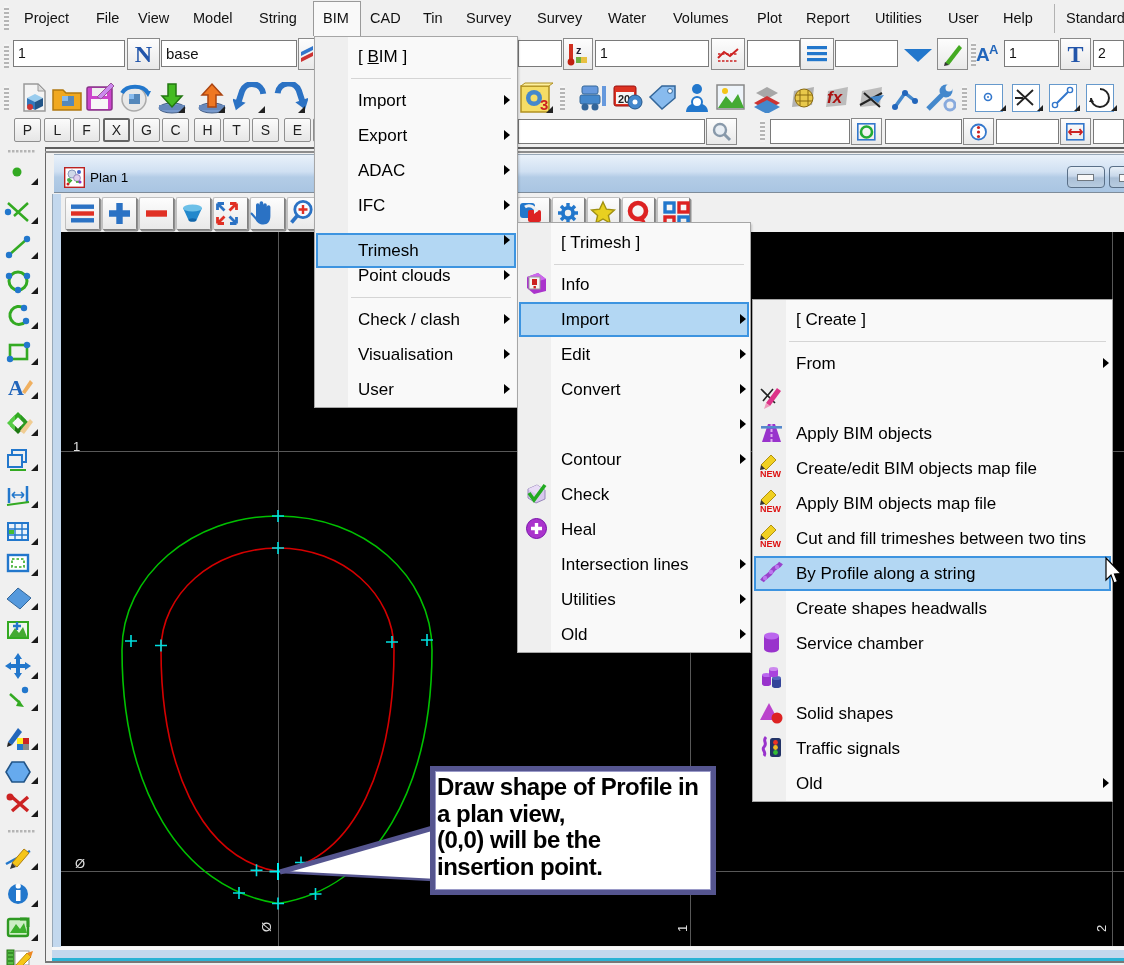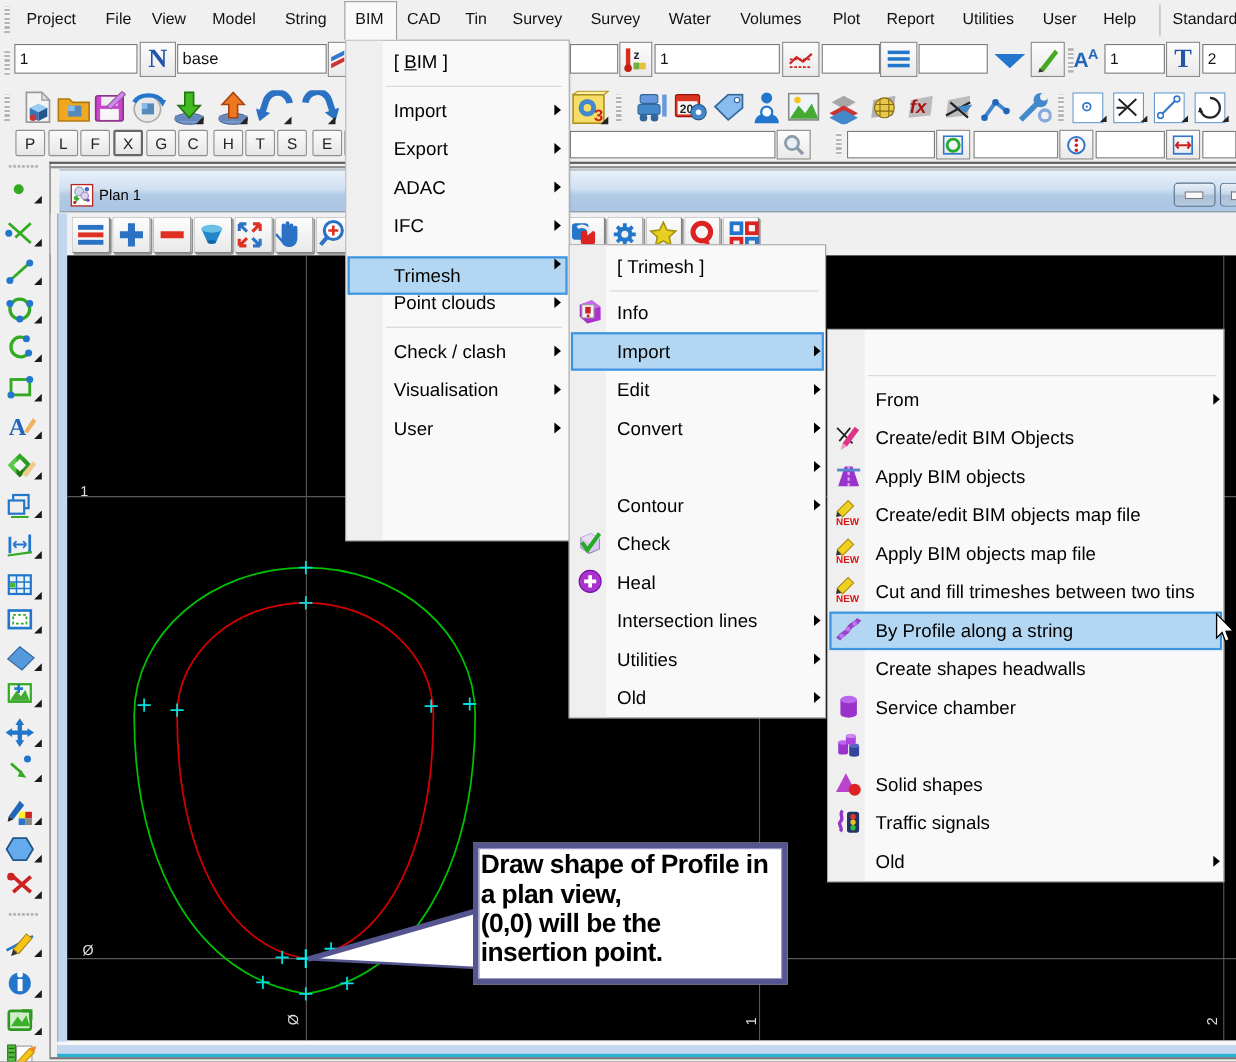"[ BIM ]" div.menu { height: 456px -> 372px }
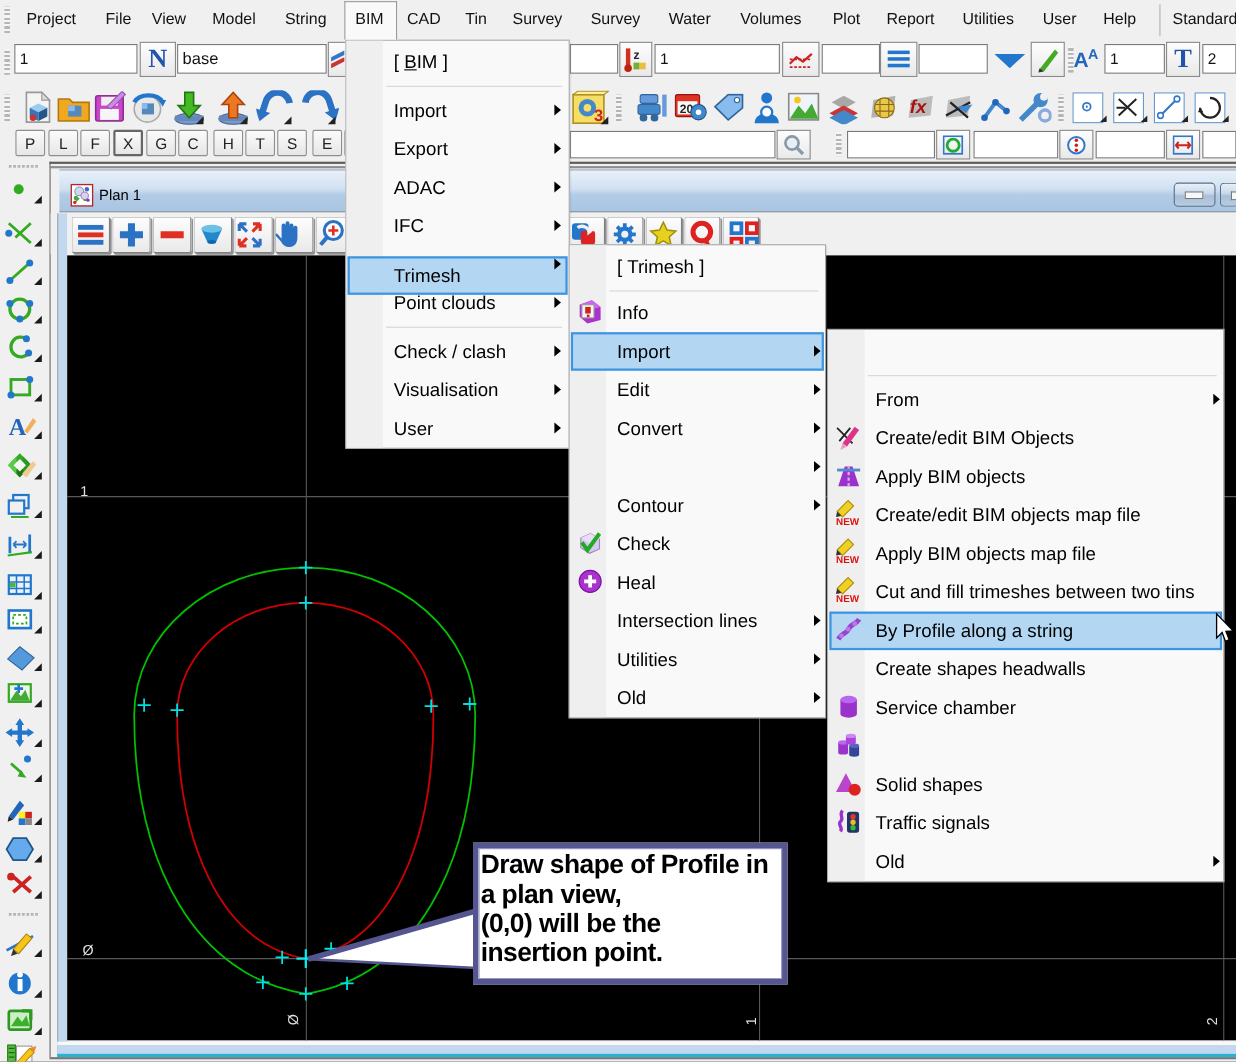"[ Create ]" div.mitem { html: none -> <div>[ Create ]</div> }
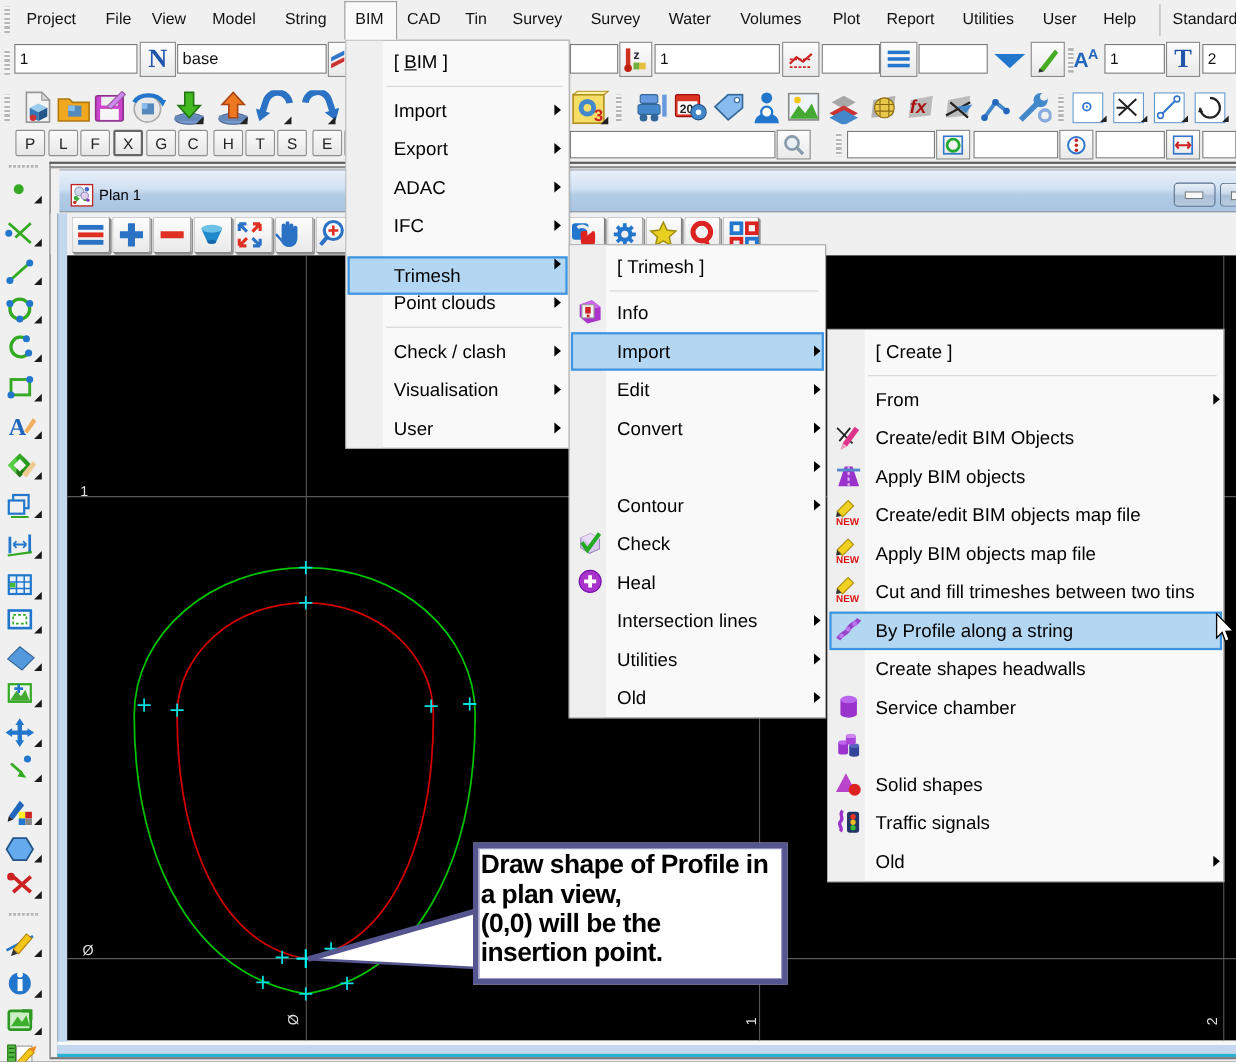"Create/edit BIM Objects" div.mitem { html: <div>Create/edit BIM Objects</div> -> none }
